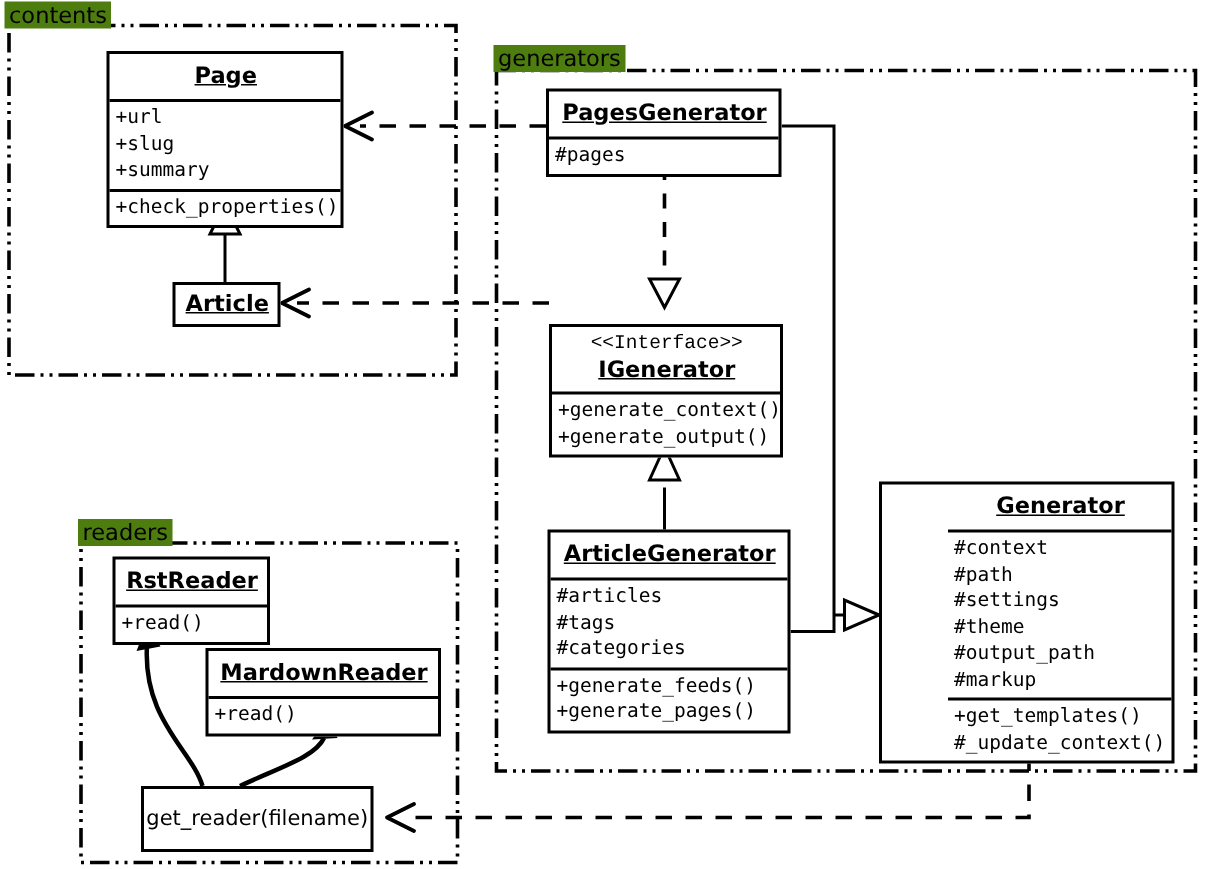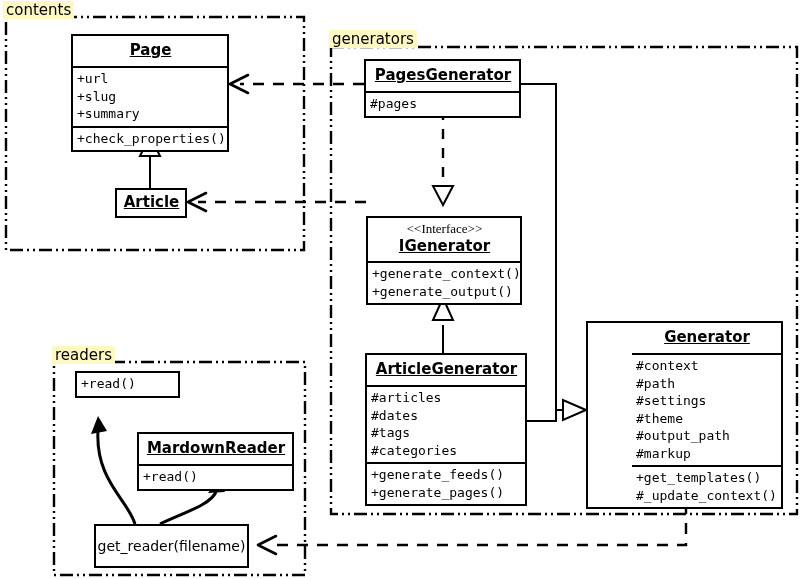"contents" .pkg-label { background: #fef9c3 -> #4d7c0f }
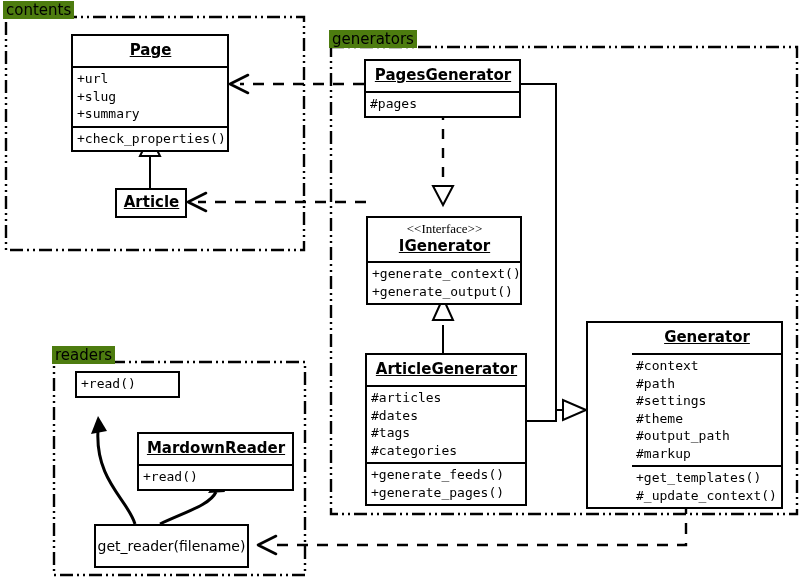"<<Interface>>" .stereo { font-family: Liberation Serif, serif -> Liberation Mono, monospace }
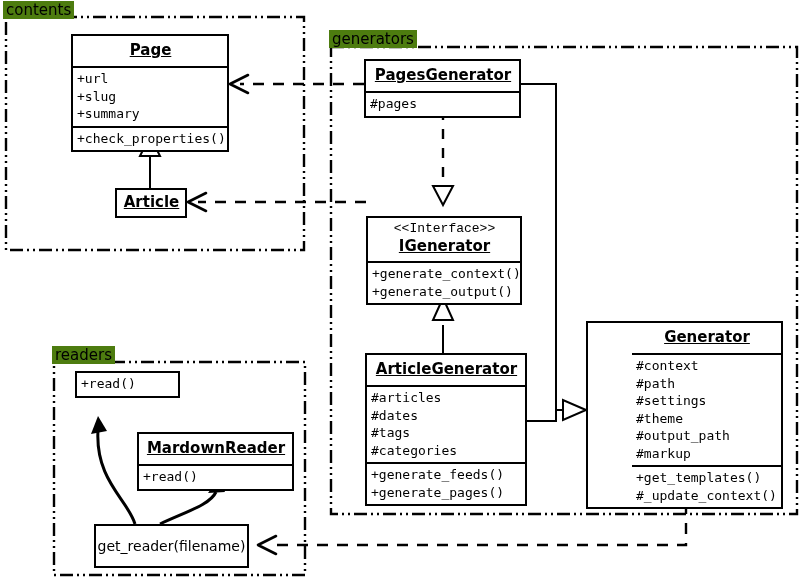"RstReader" div.sect { html: none -> <div> <div>RstReader</div> </div> }
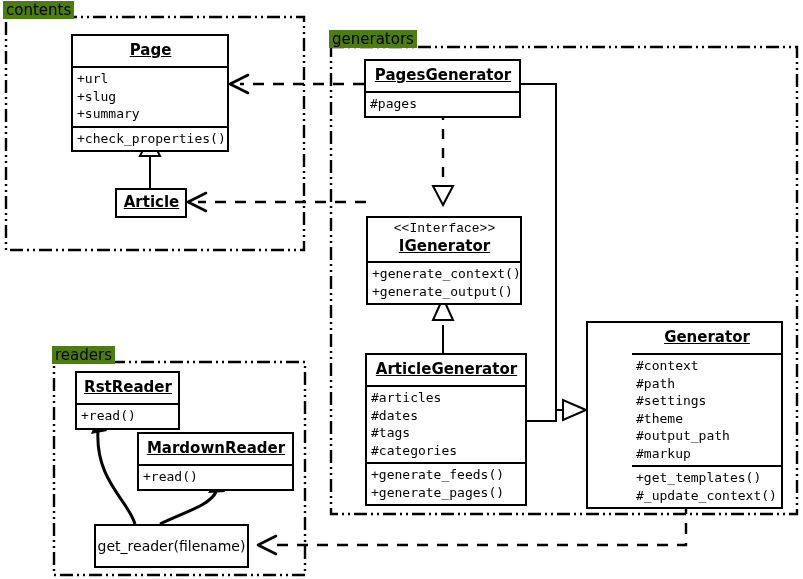"#dates" div.member { html: <div>#dates</div> -> none }
